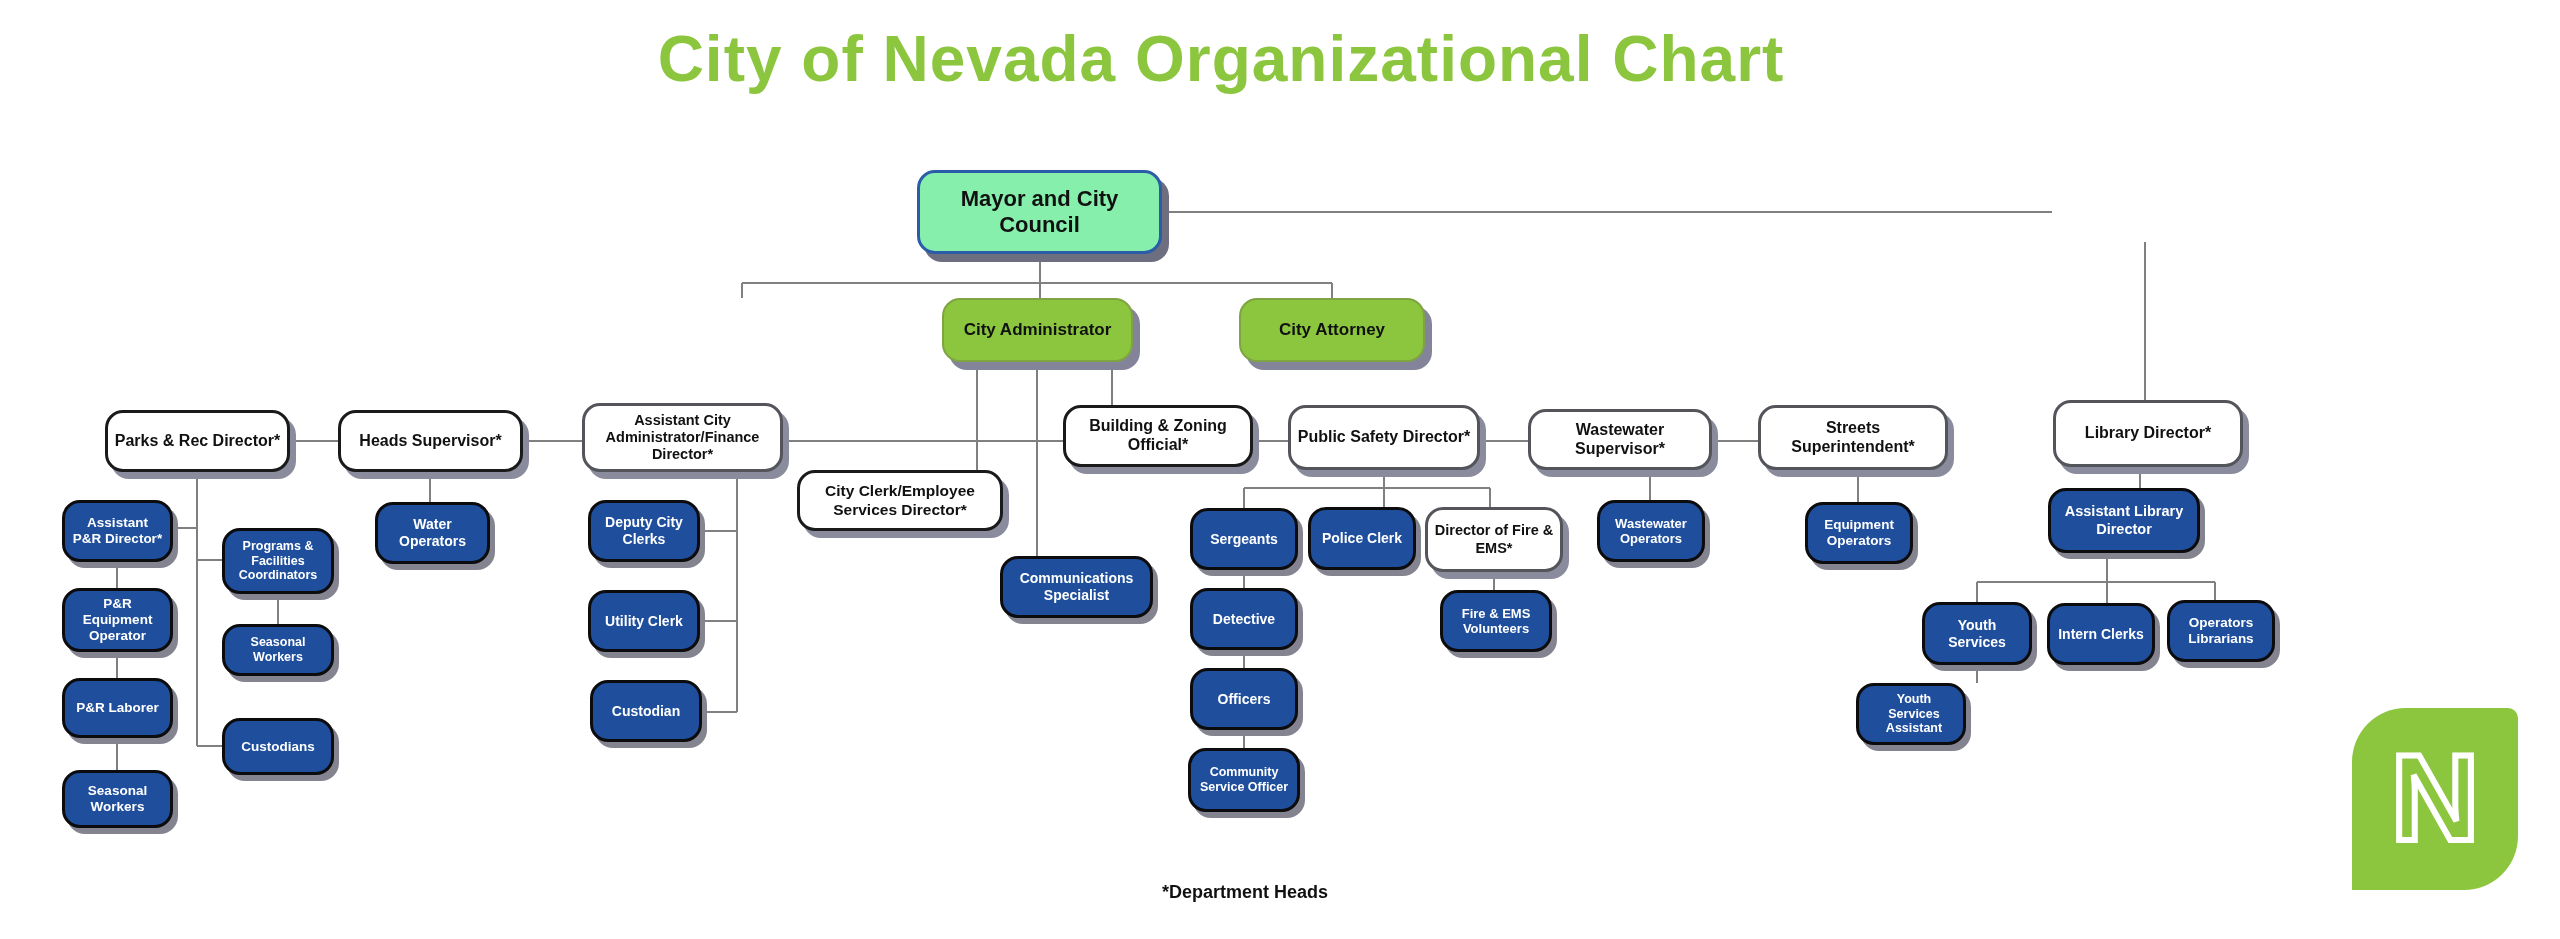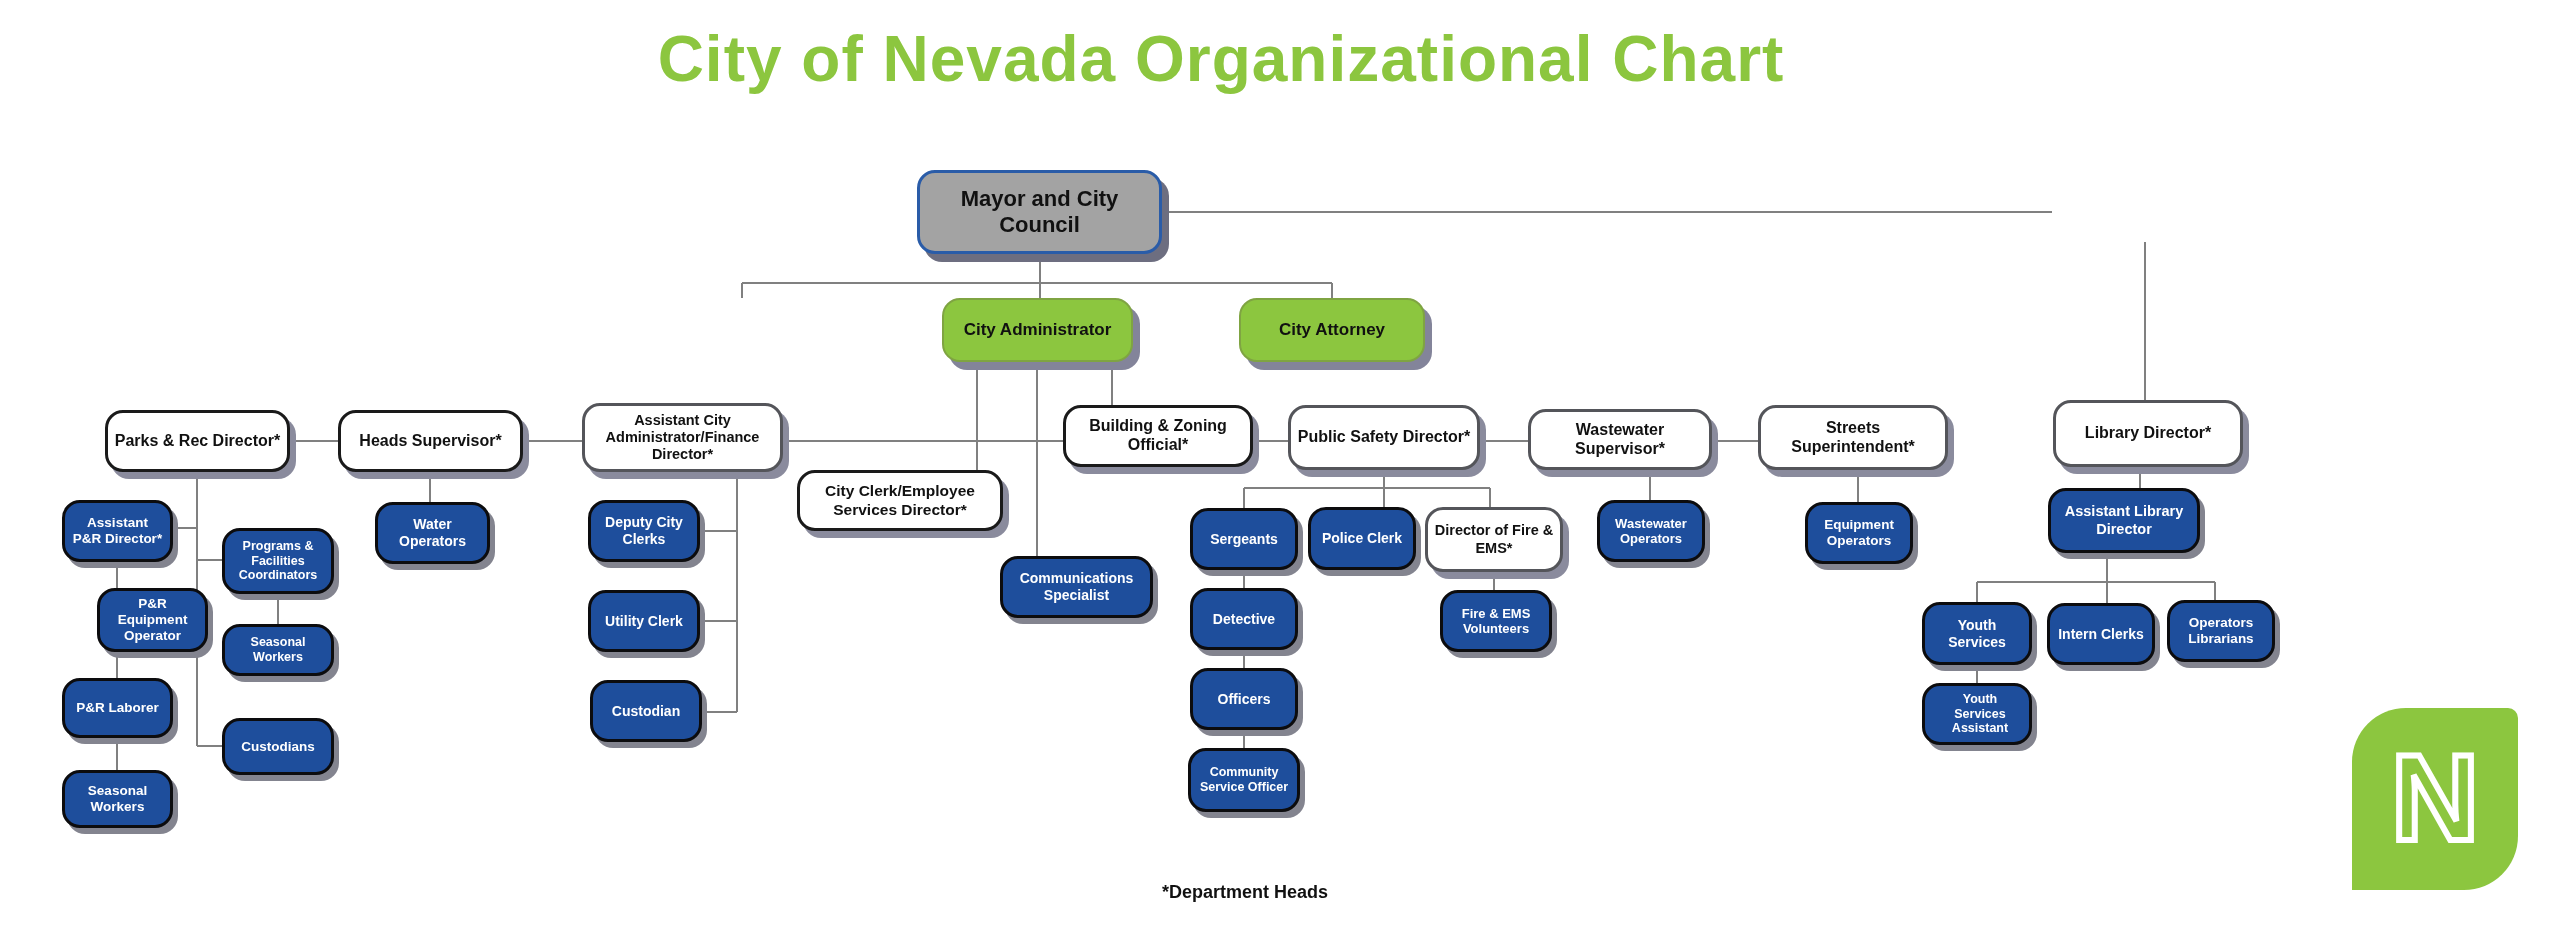"Mayor and City Council" .exec { background: #a3a3a3 -> #86efac }
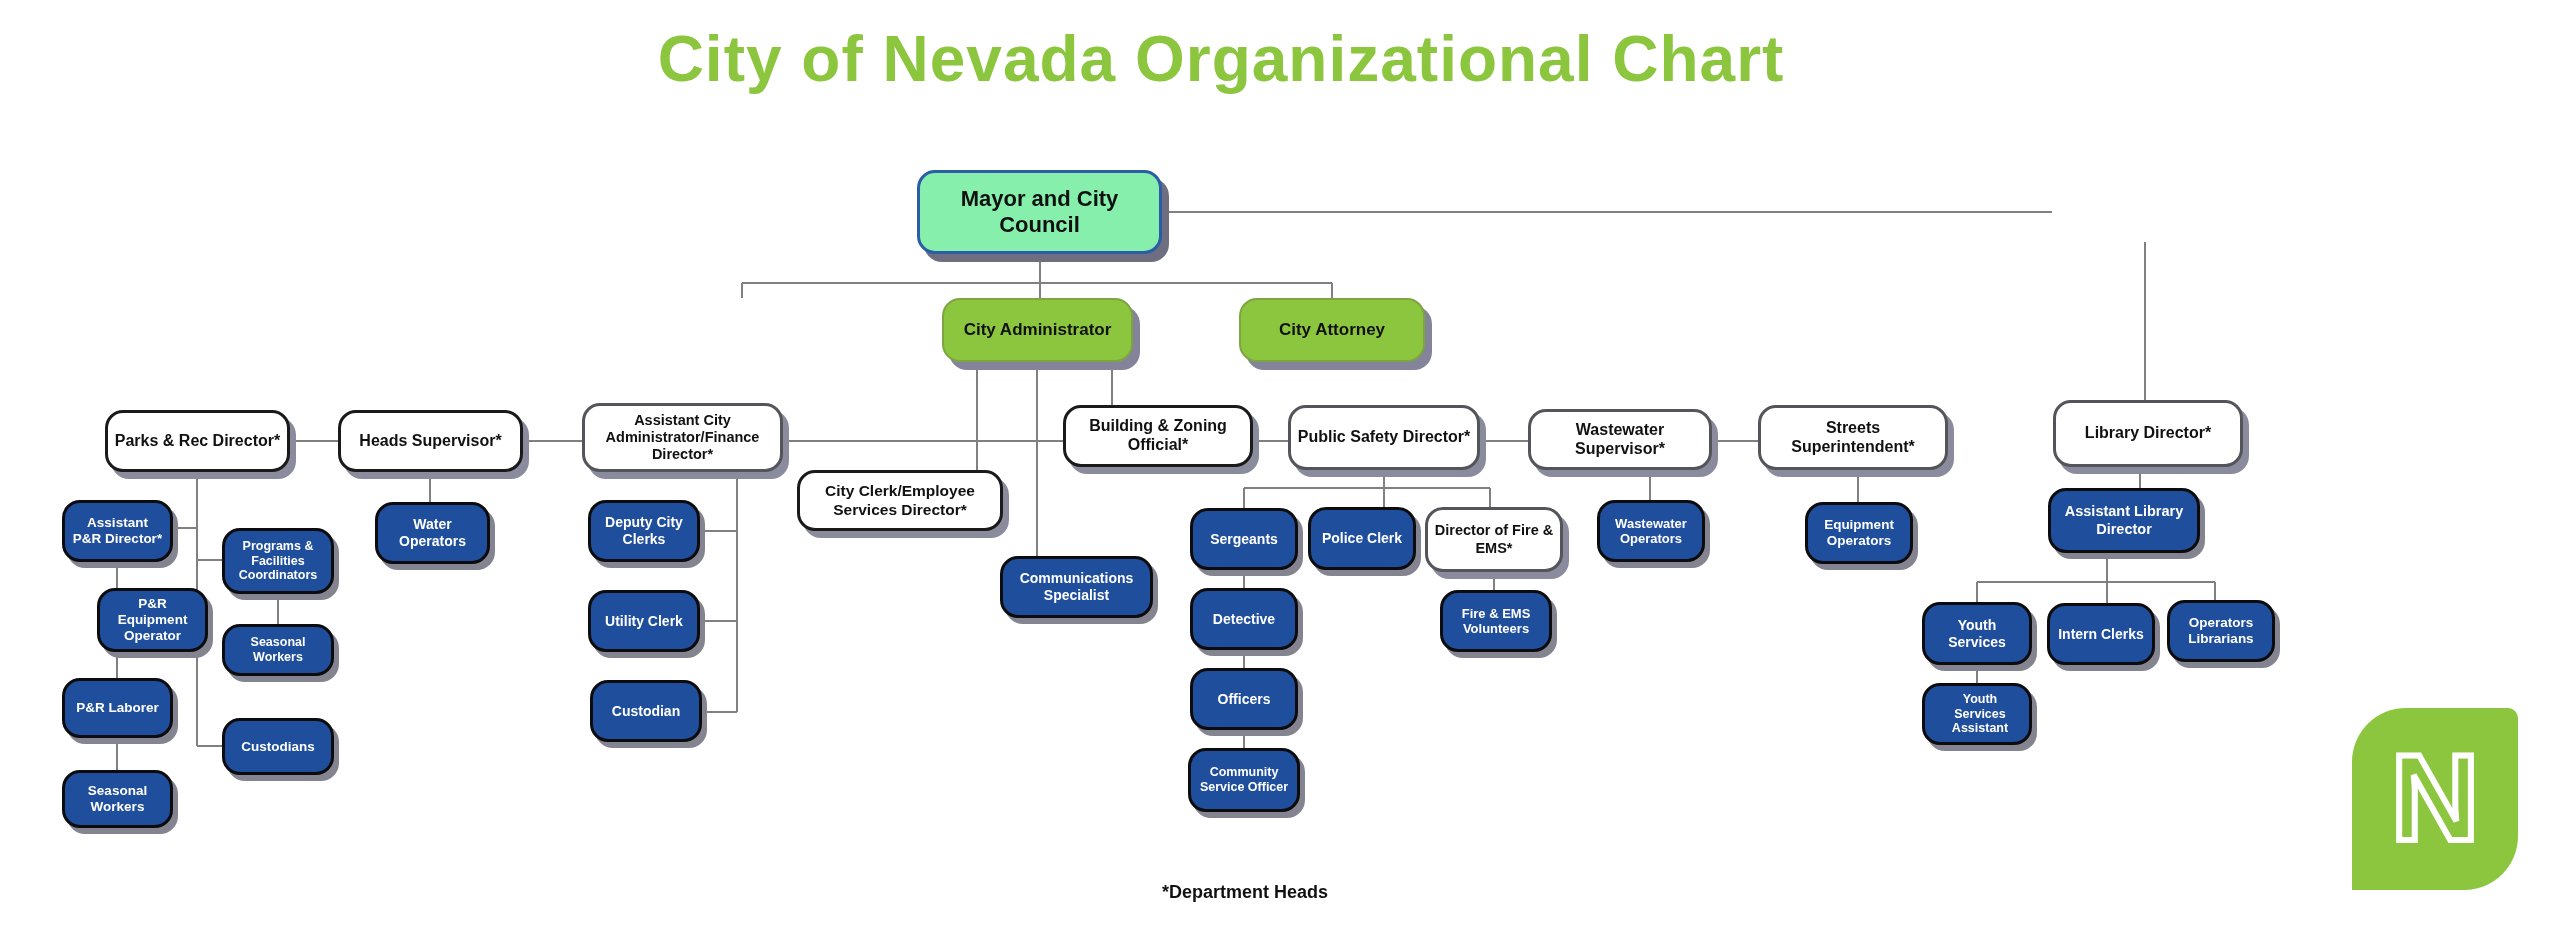"P&R Equipment Operator" div.node { margin-left: 35px -> none }
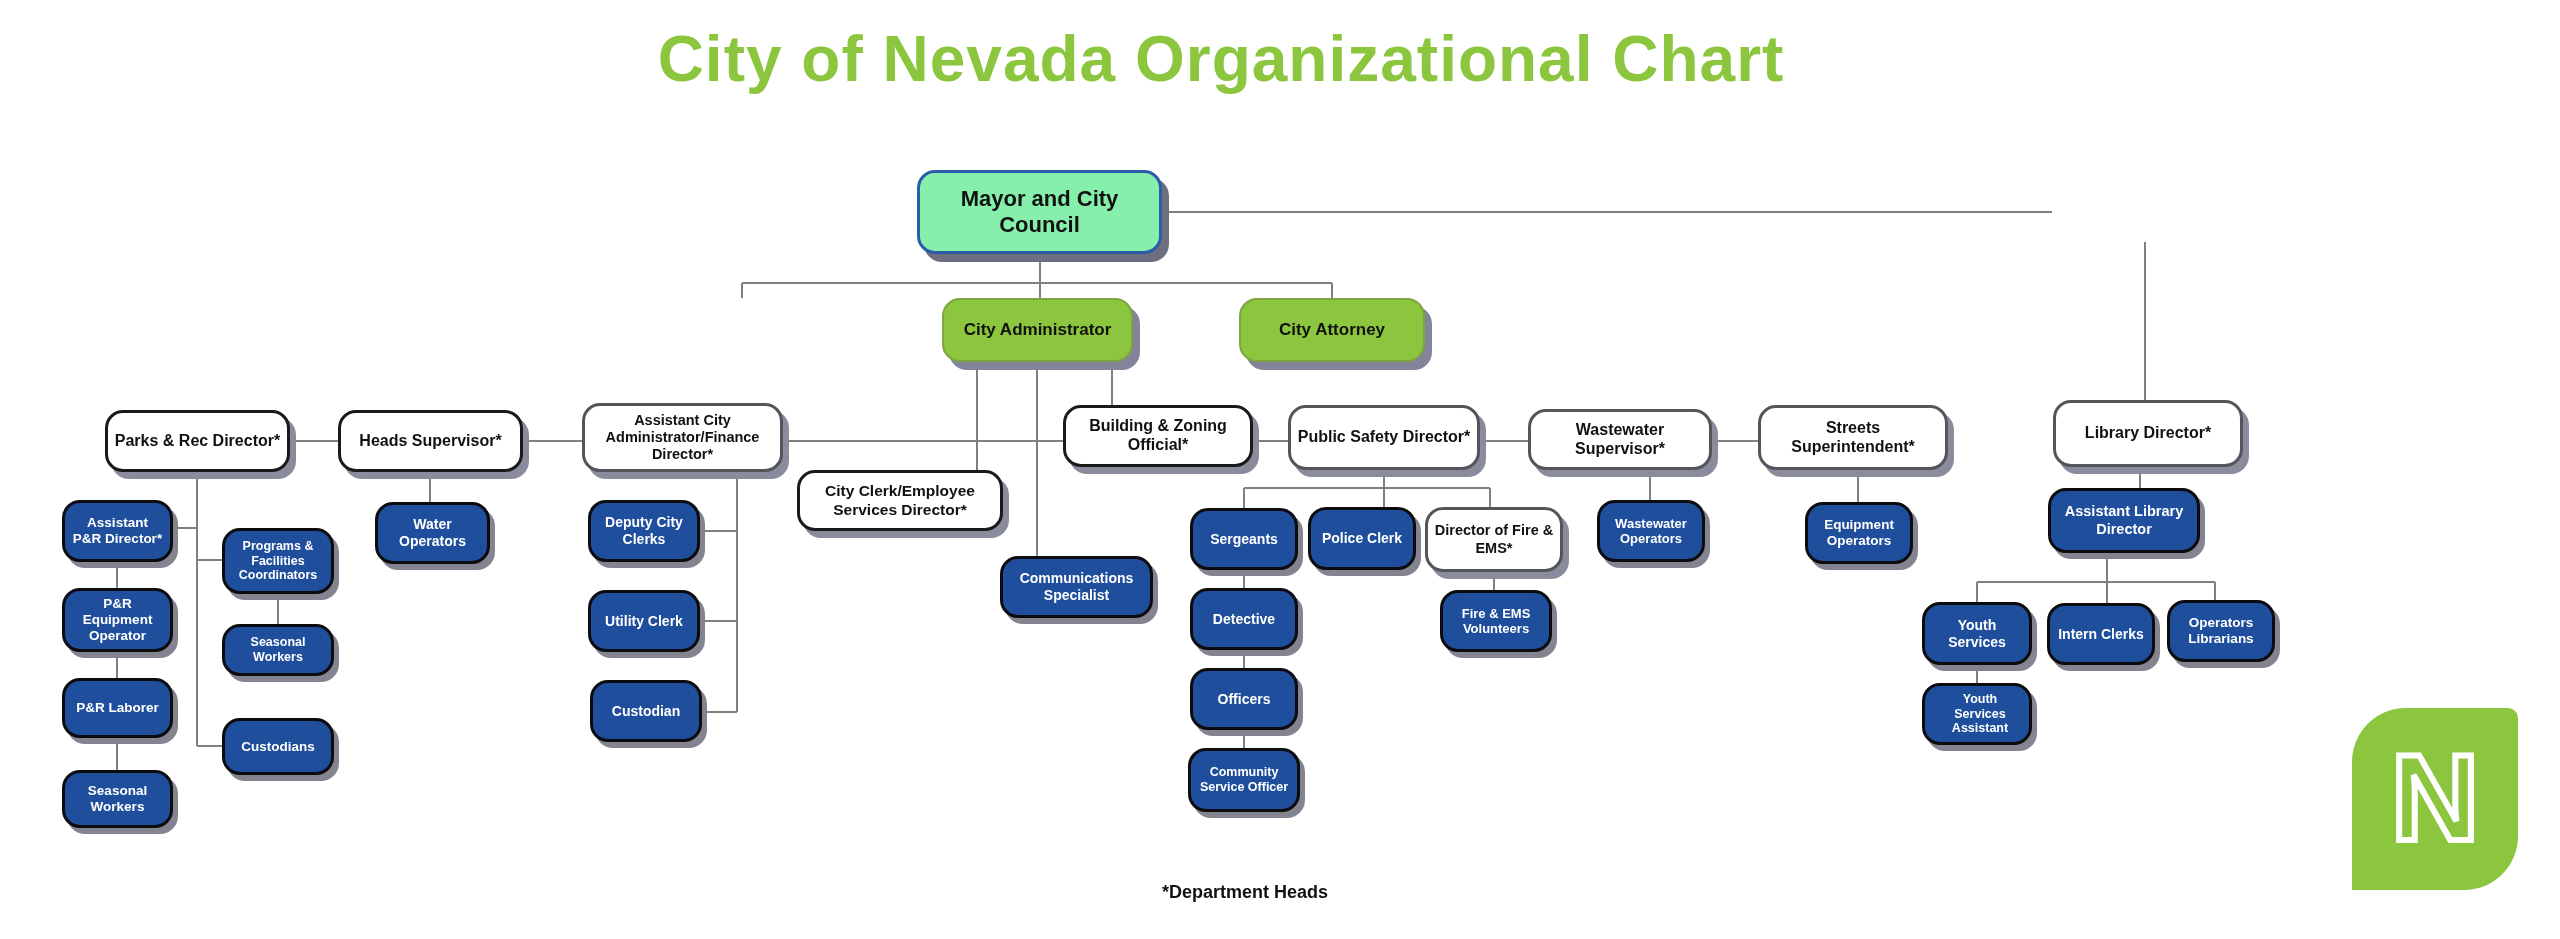"Youth Services Assistant" div.node { left: 1922px -> 1856px }
